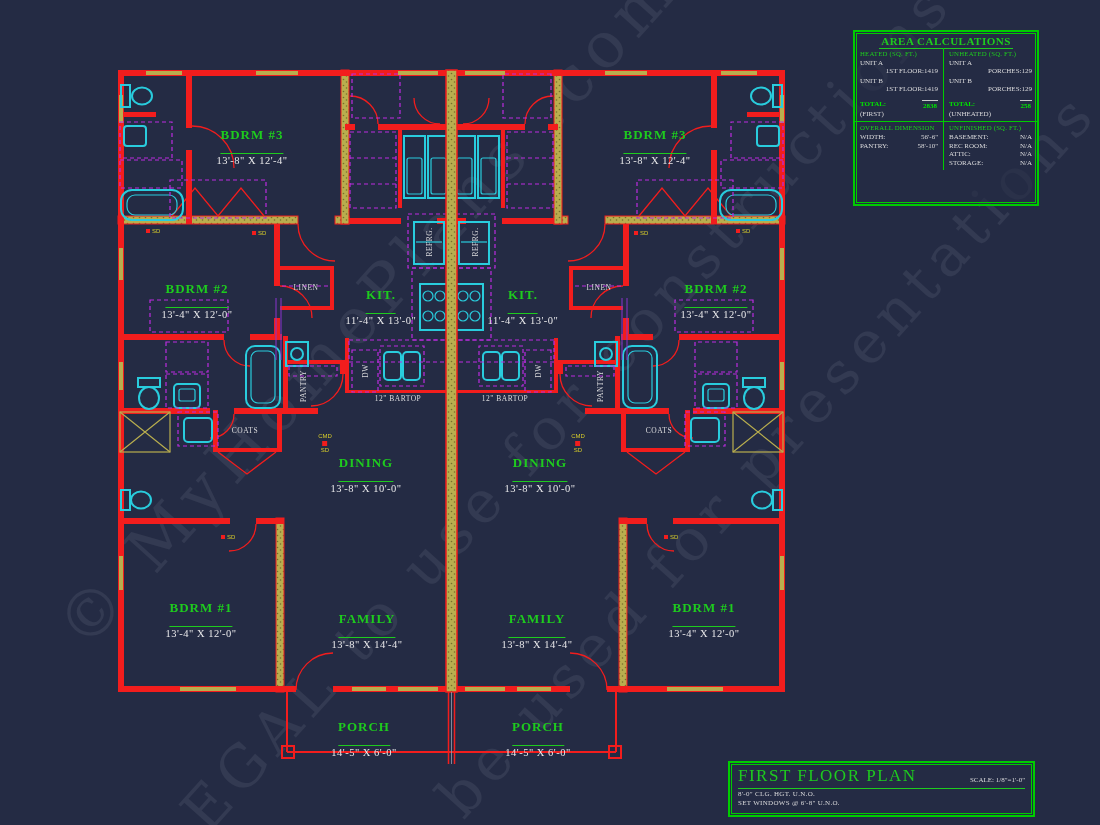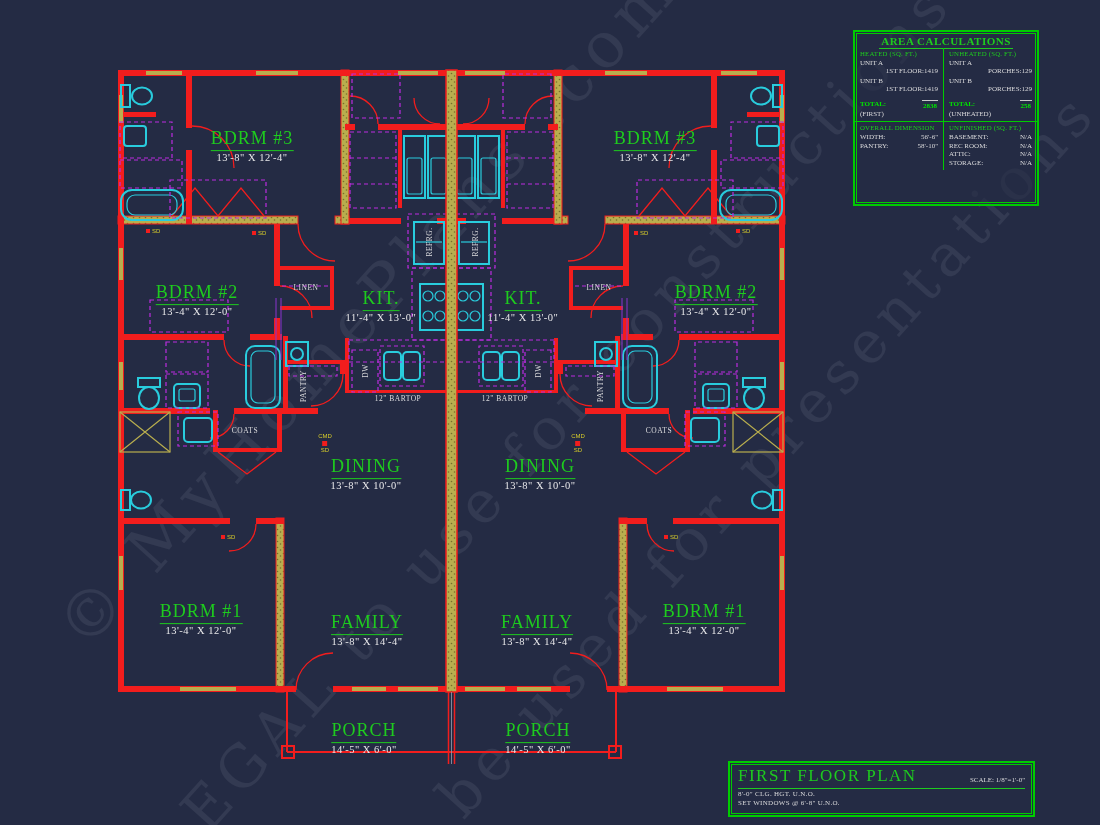"BDRM #3" .rname { font-size: 18px -> 13px; font-weight: normal -> bold; padding-bottom: 1px -> 10px }
